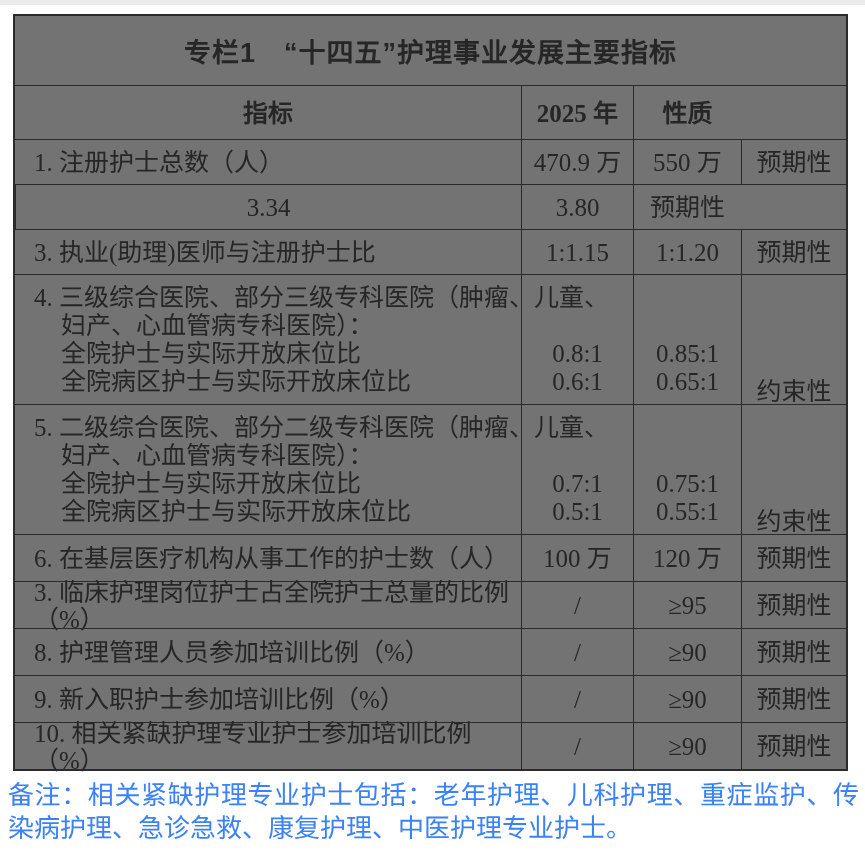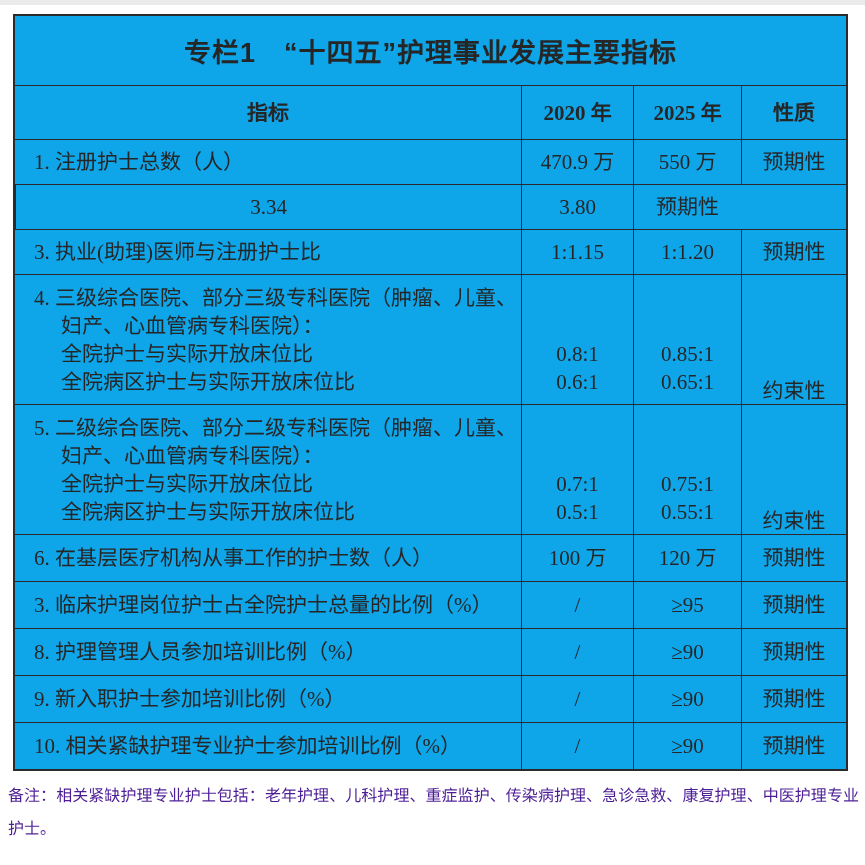"专栏1 “十四五”护理事业发展主要指标" .tbl { background: #0ea5e9 -> #737373 }
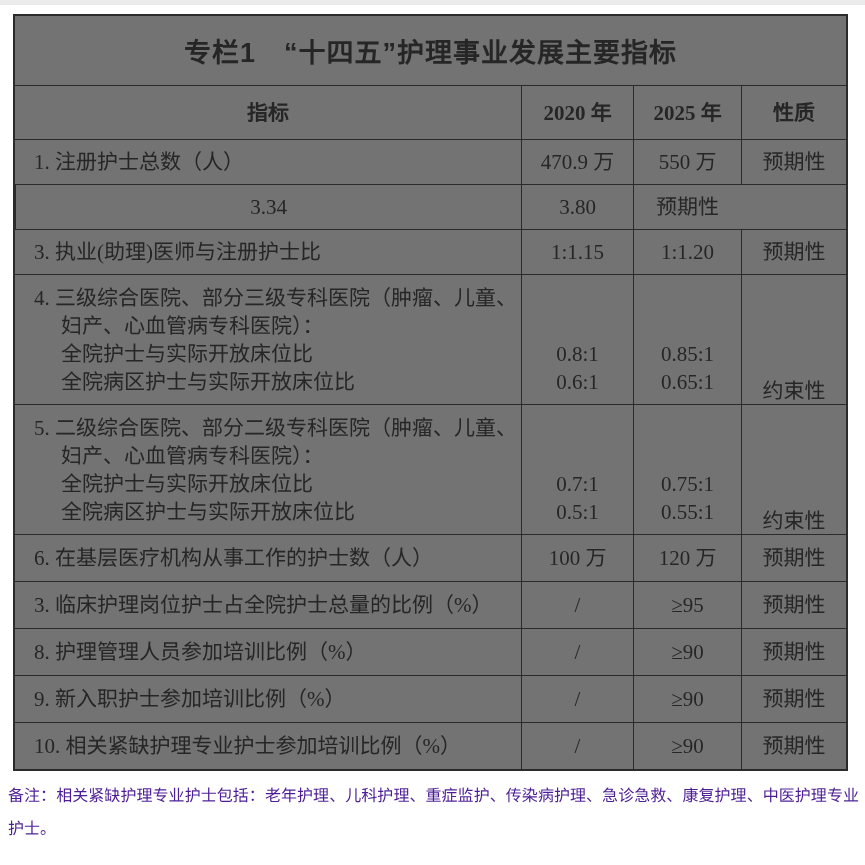"指标" .cell { font-size: 21px -> 25px }
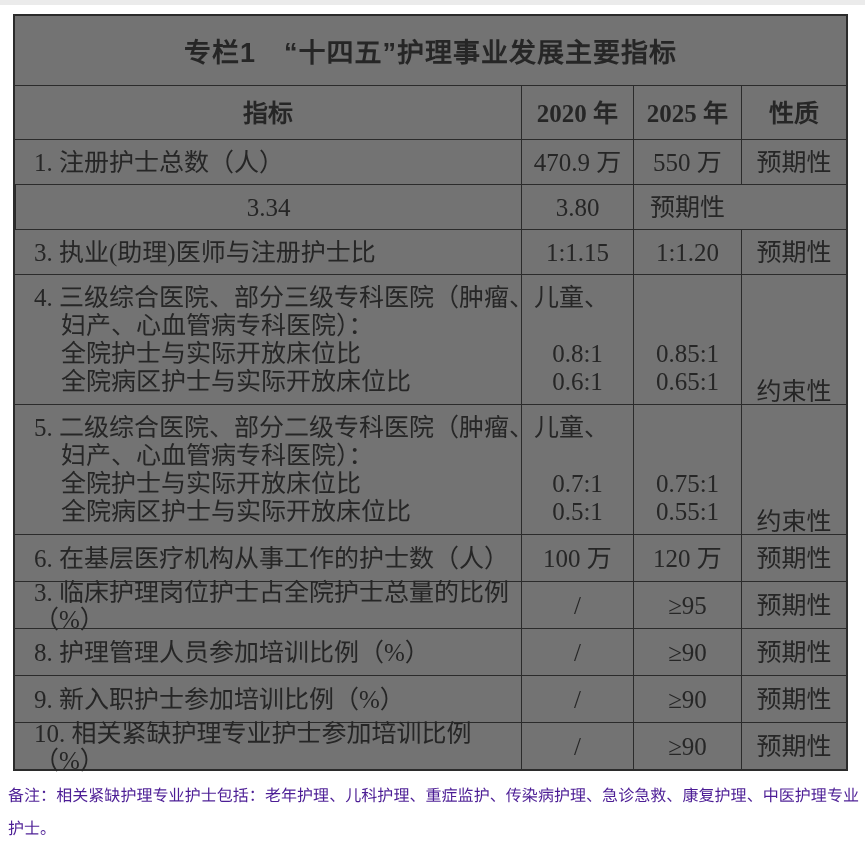"2020 年" div.cell { html: <div>2020 年</div> -> none }
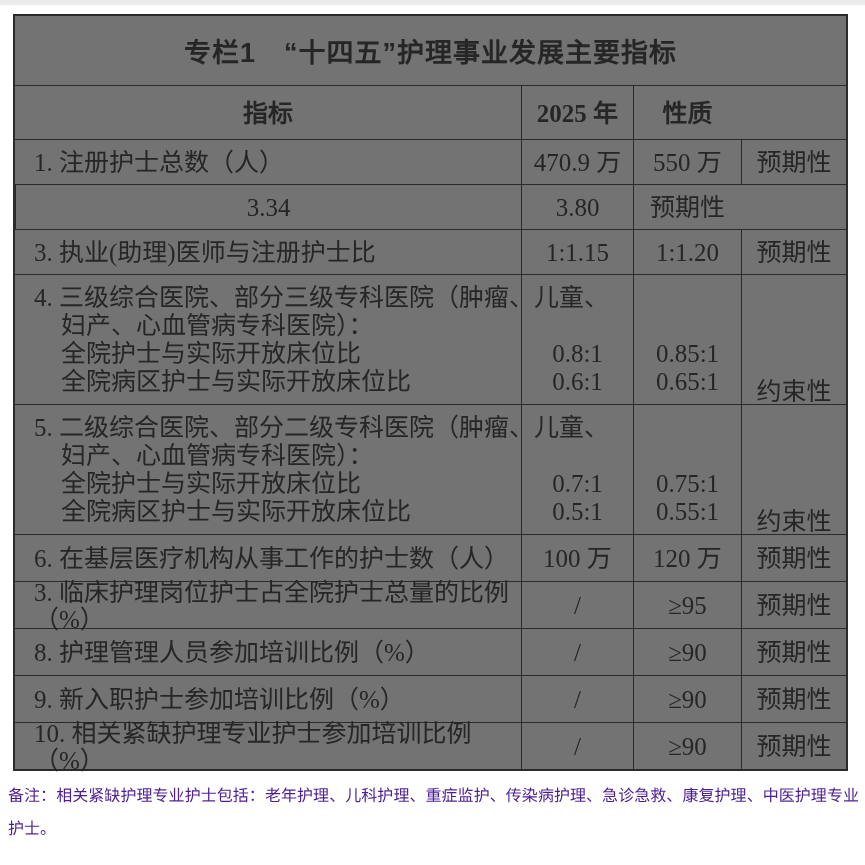"备注：相关紧缺护理专业护士包括：老年护理、儿科护理、重症监护、传染病护理、急诊急" .note { color: #4c1d95 -> #3b82f6; font-size: 16px -> 26px }
